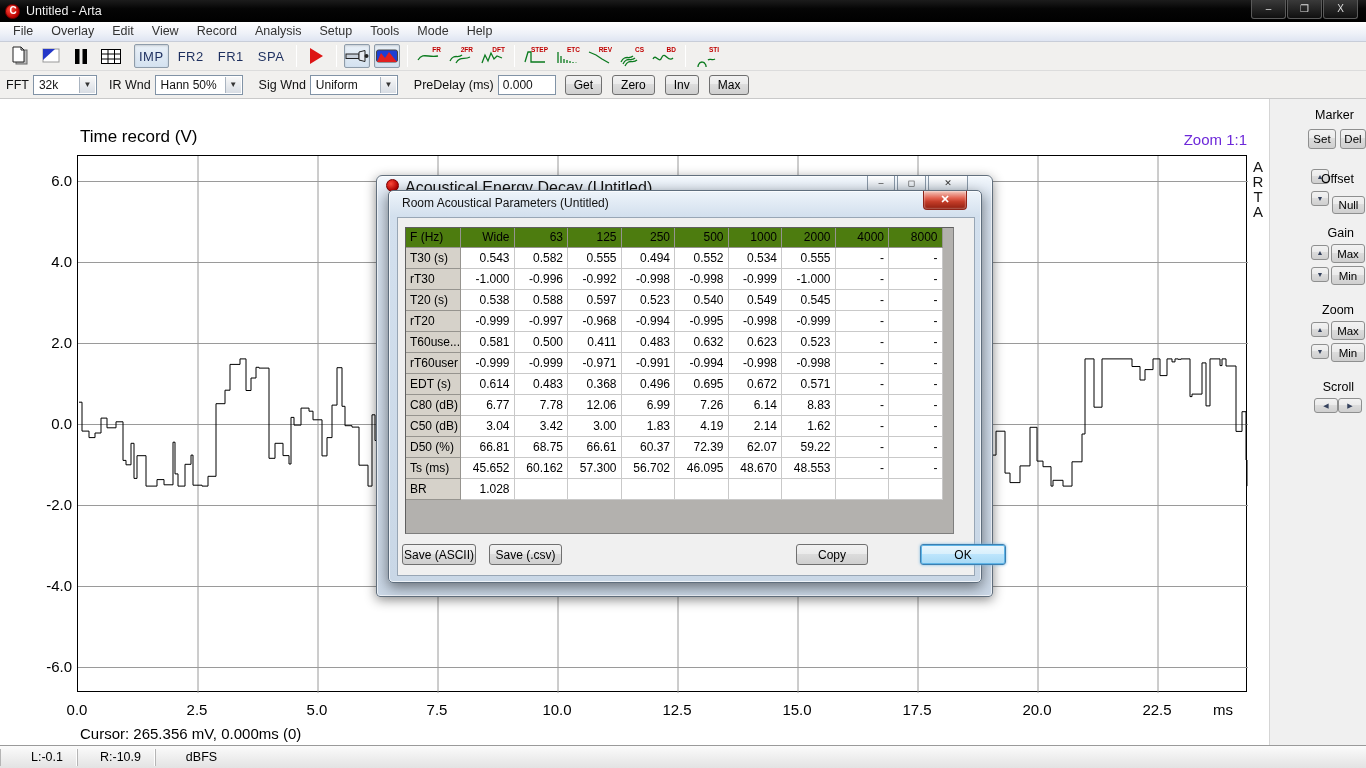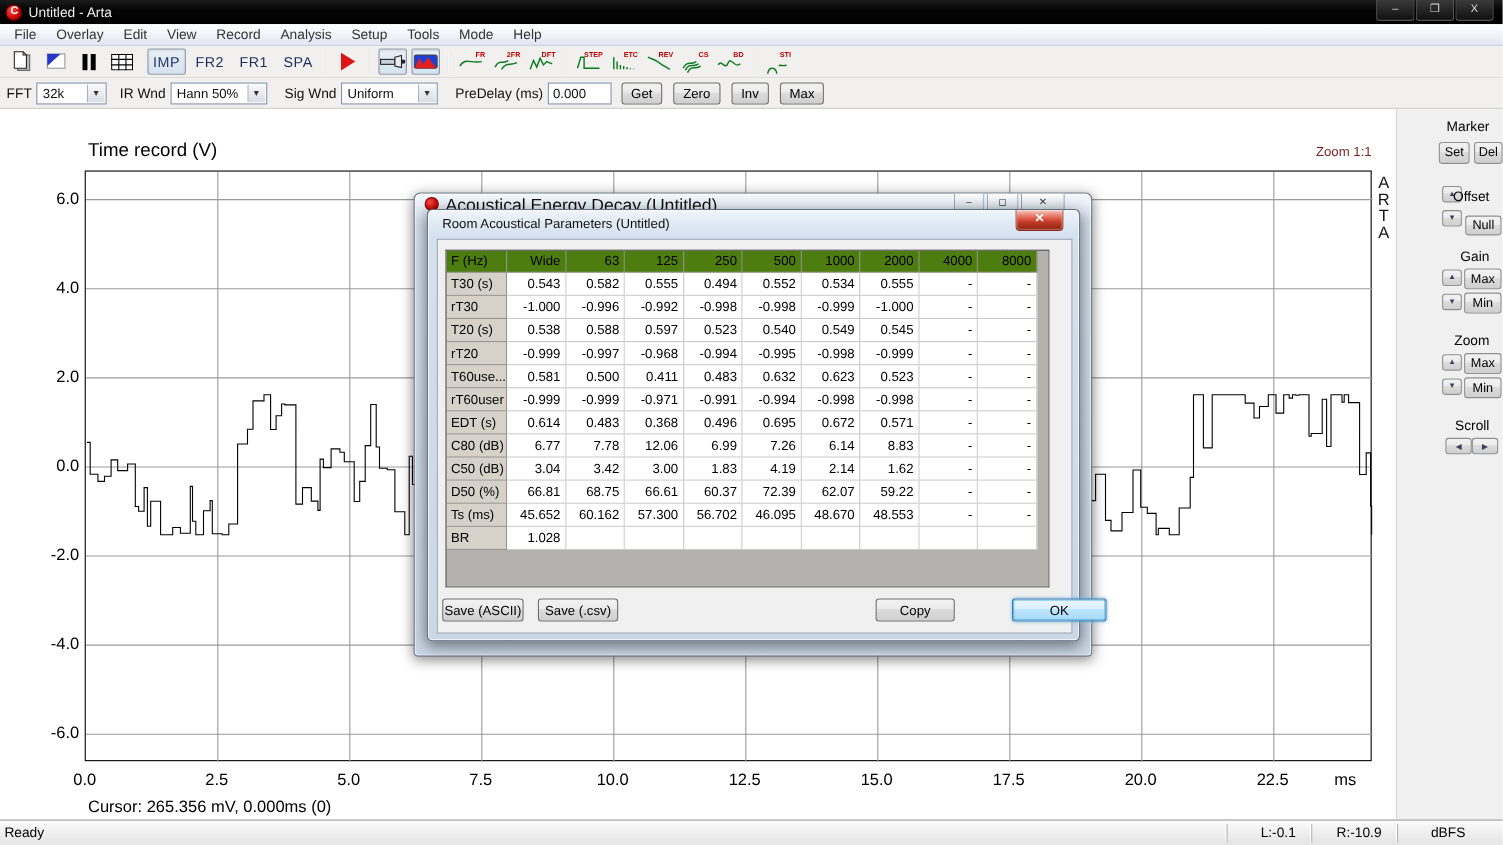"Zoom 1:1" #zoom-label { color: #7f1d1d -> #6d28d9; font-size: 12px -> 15px }
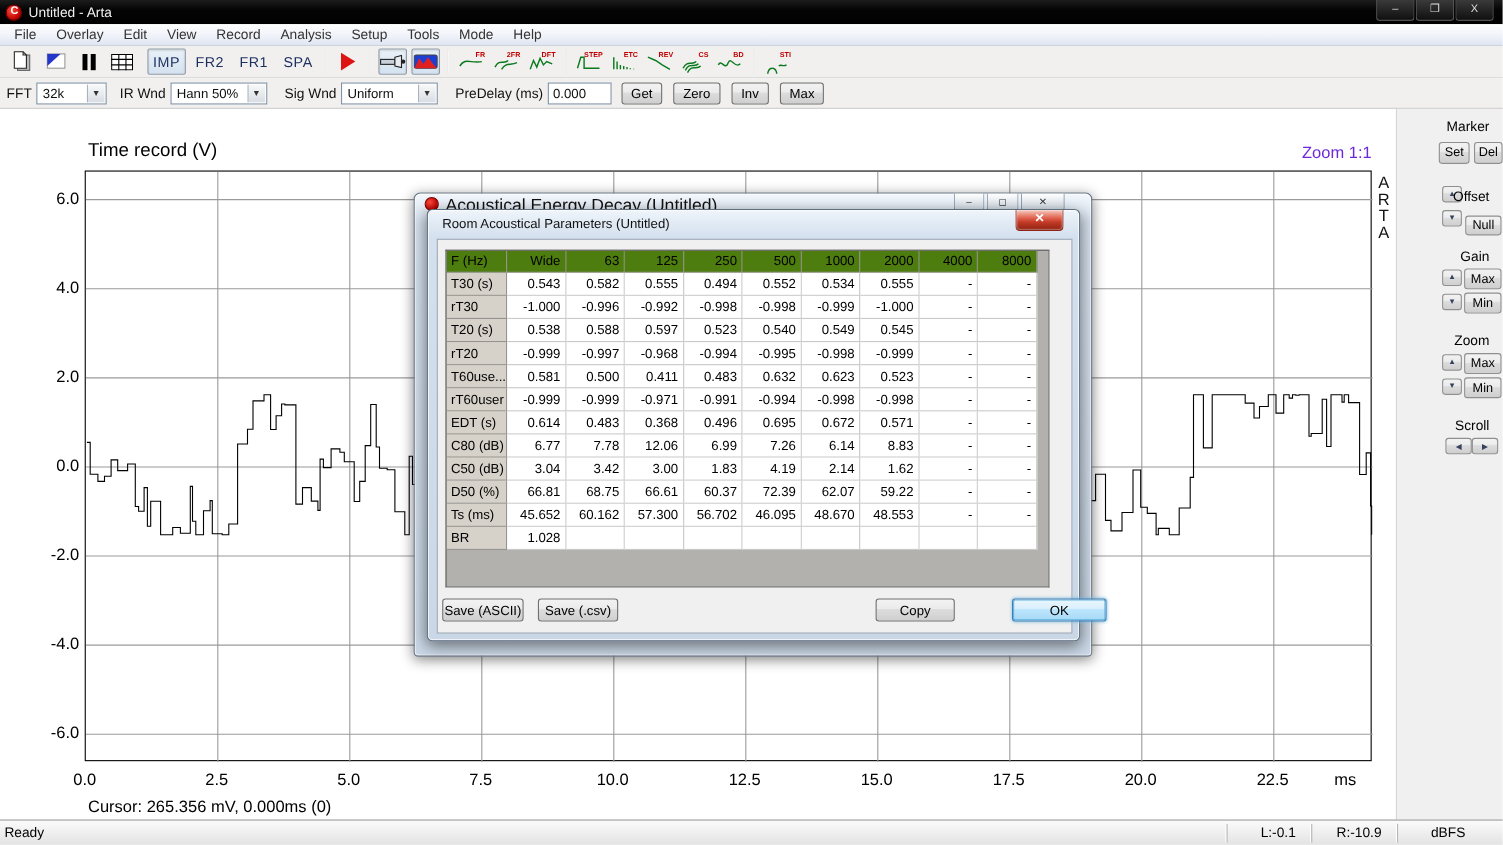"Ready" div { html: <div>Ready</div> -> none }
